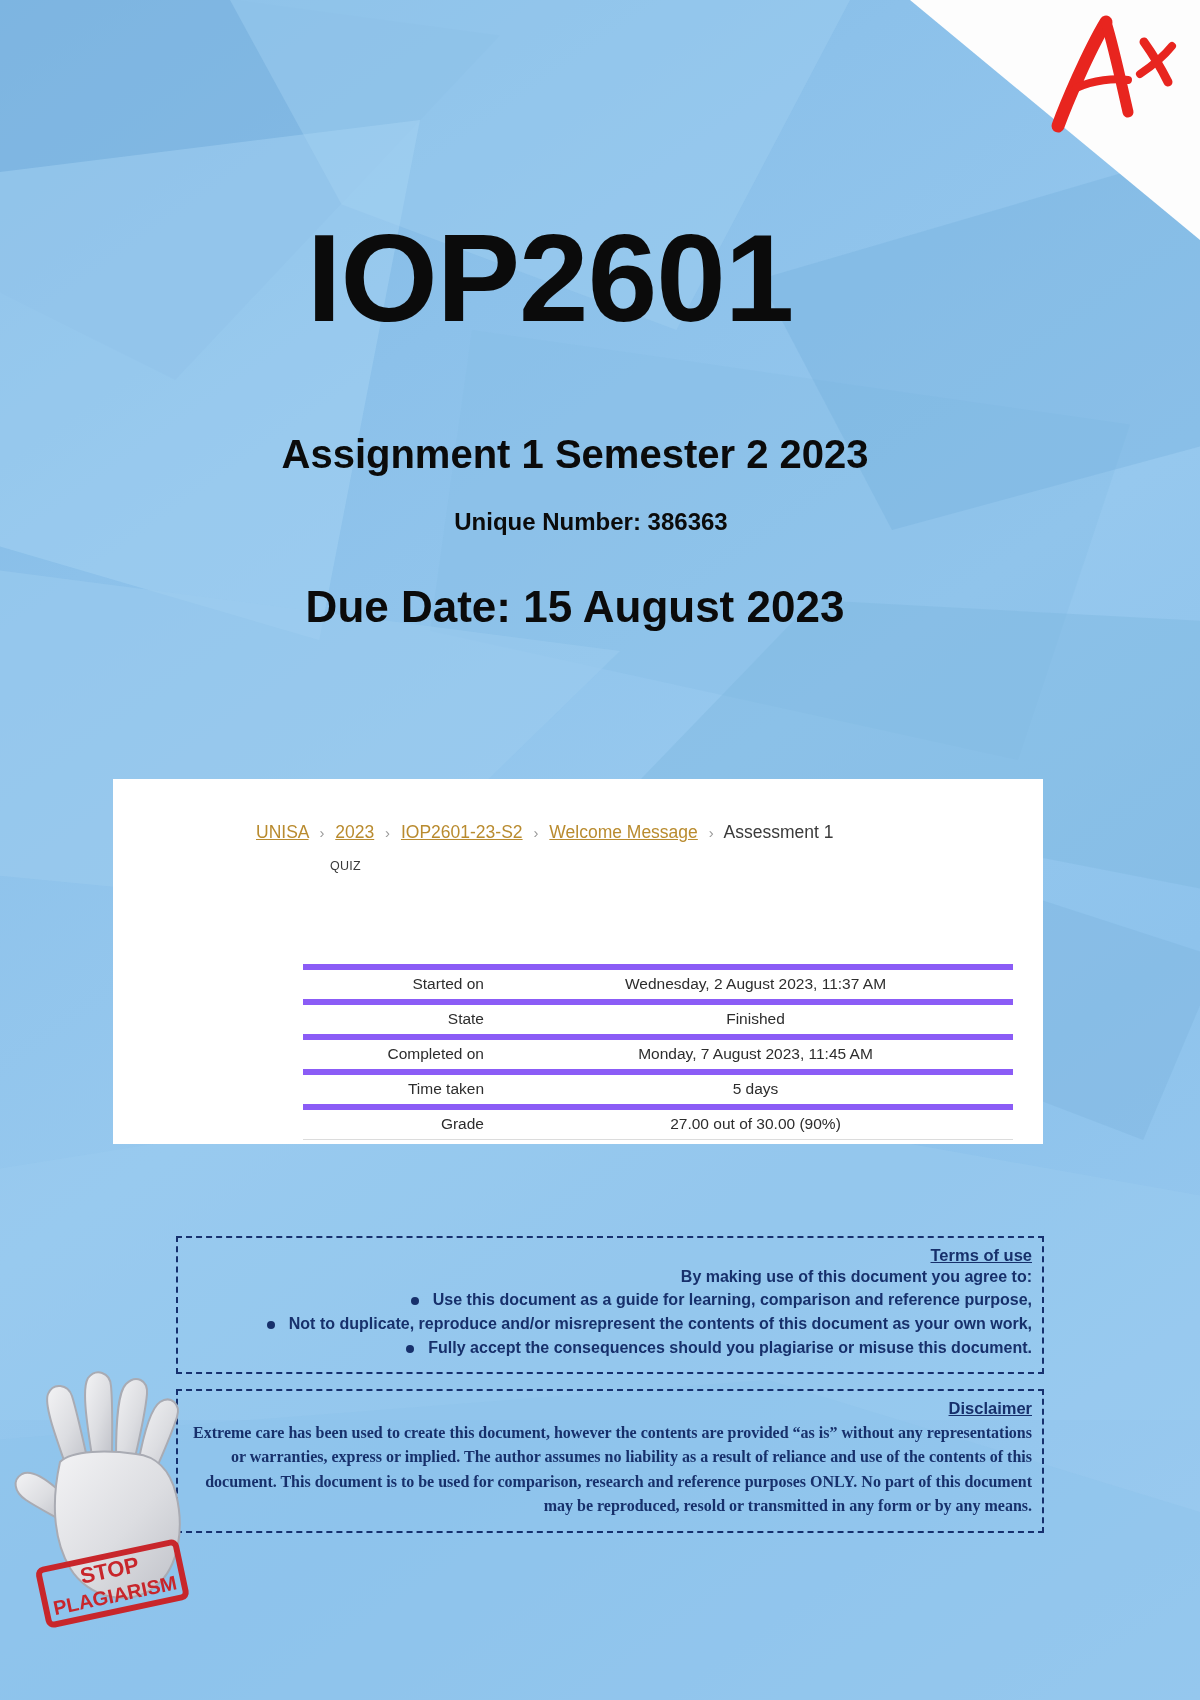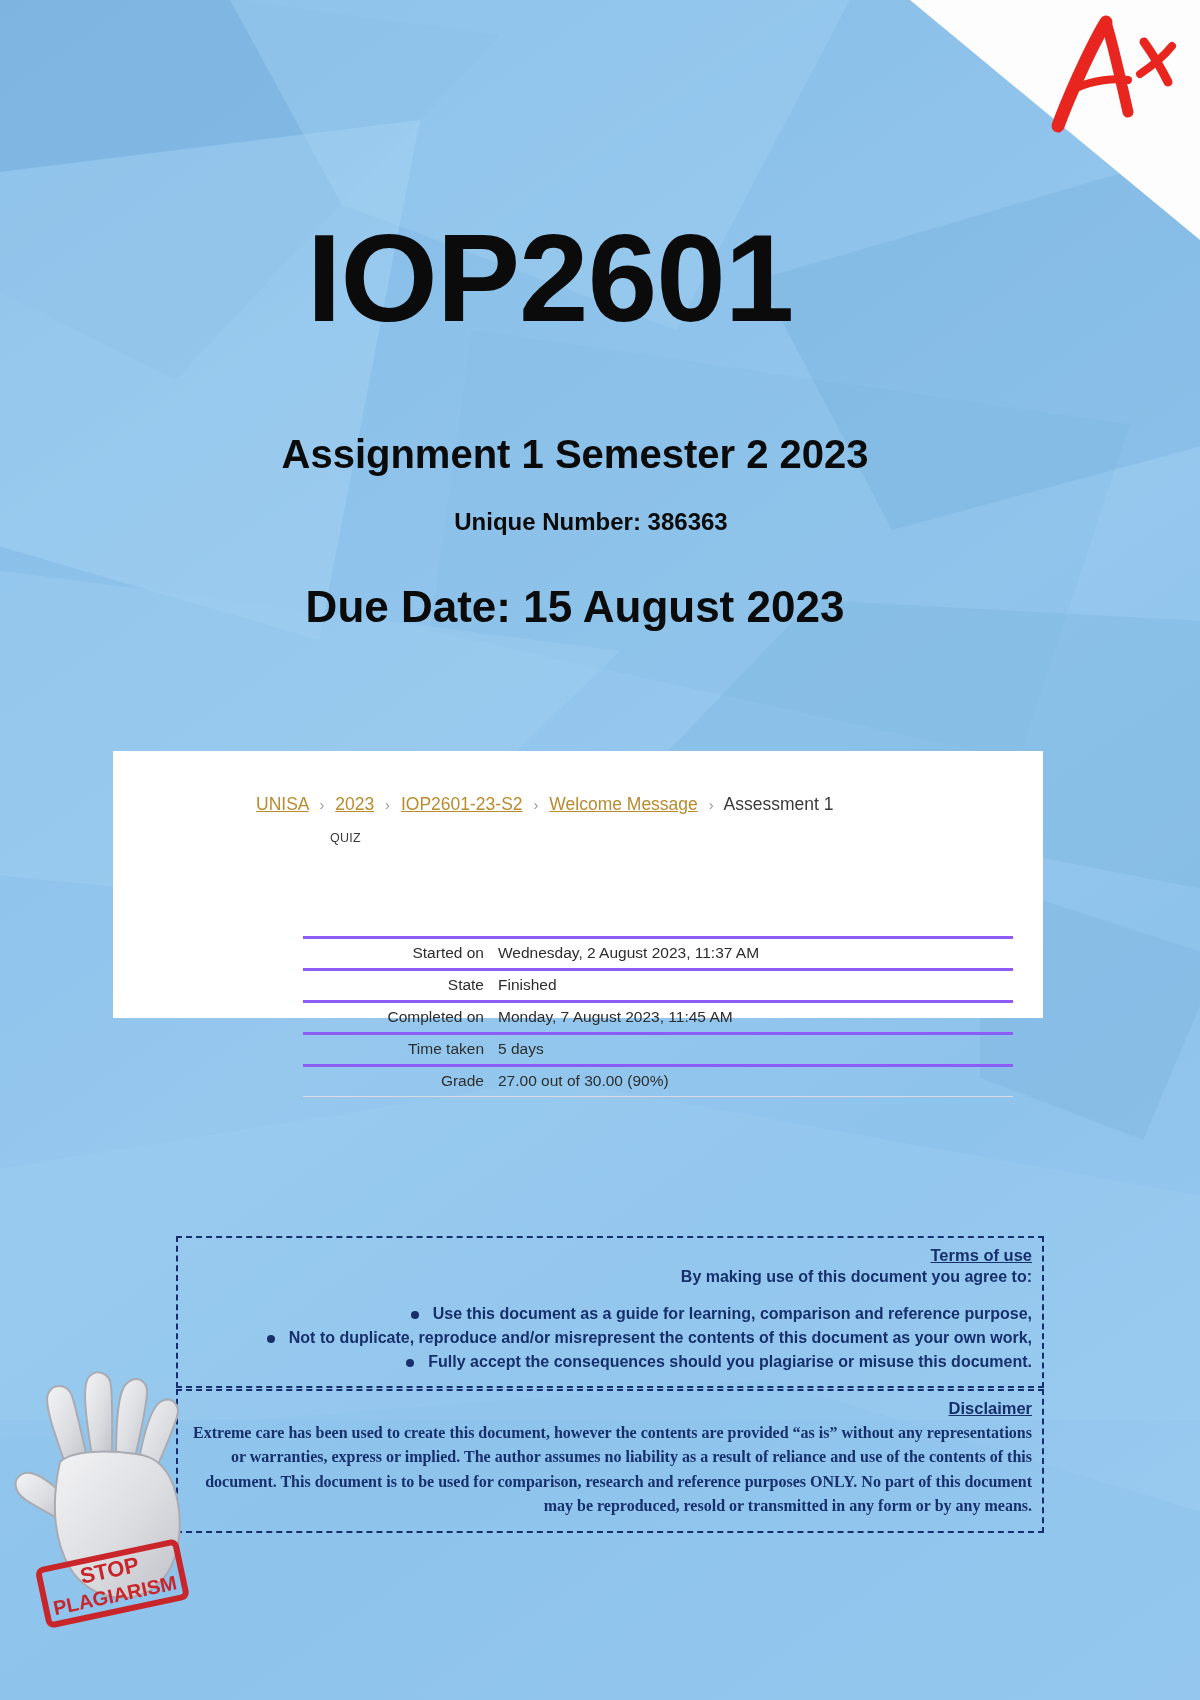"UNISA › 2023 › IOP2601-23-S2" .card { height: 267px -> 365px; top: 751px -> 779px }
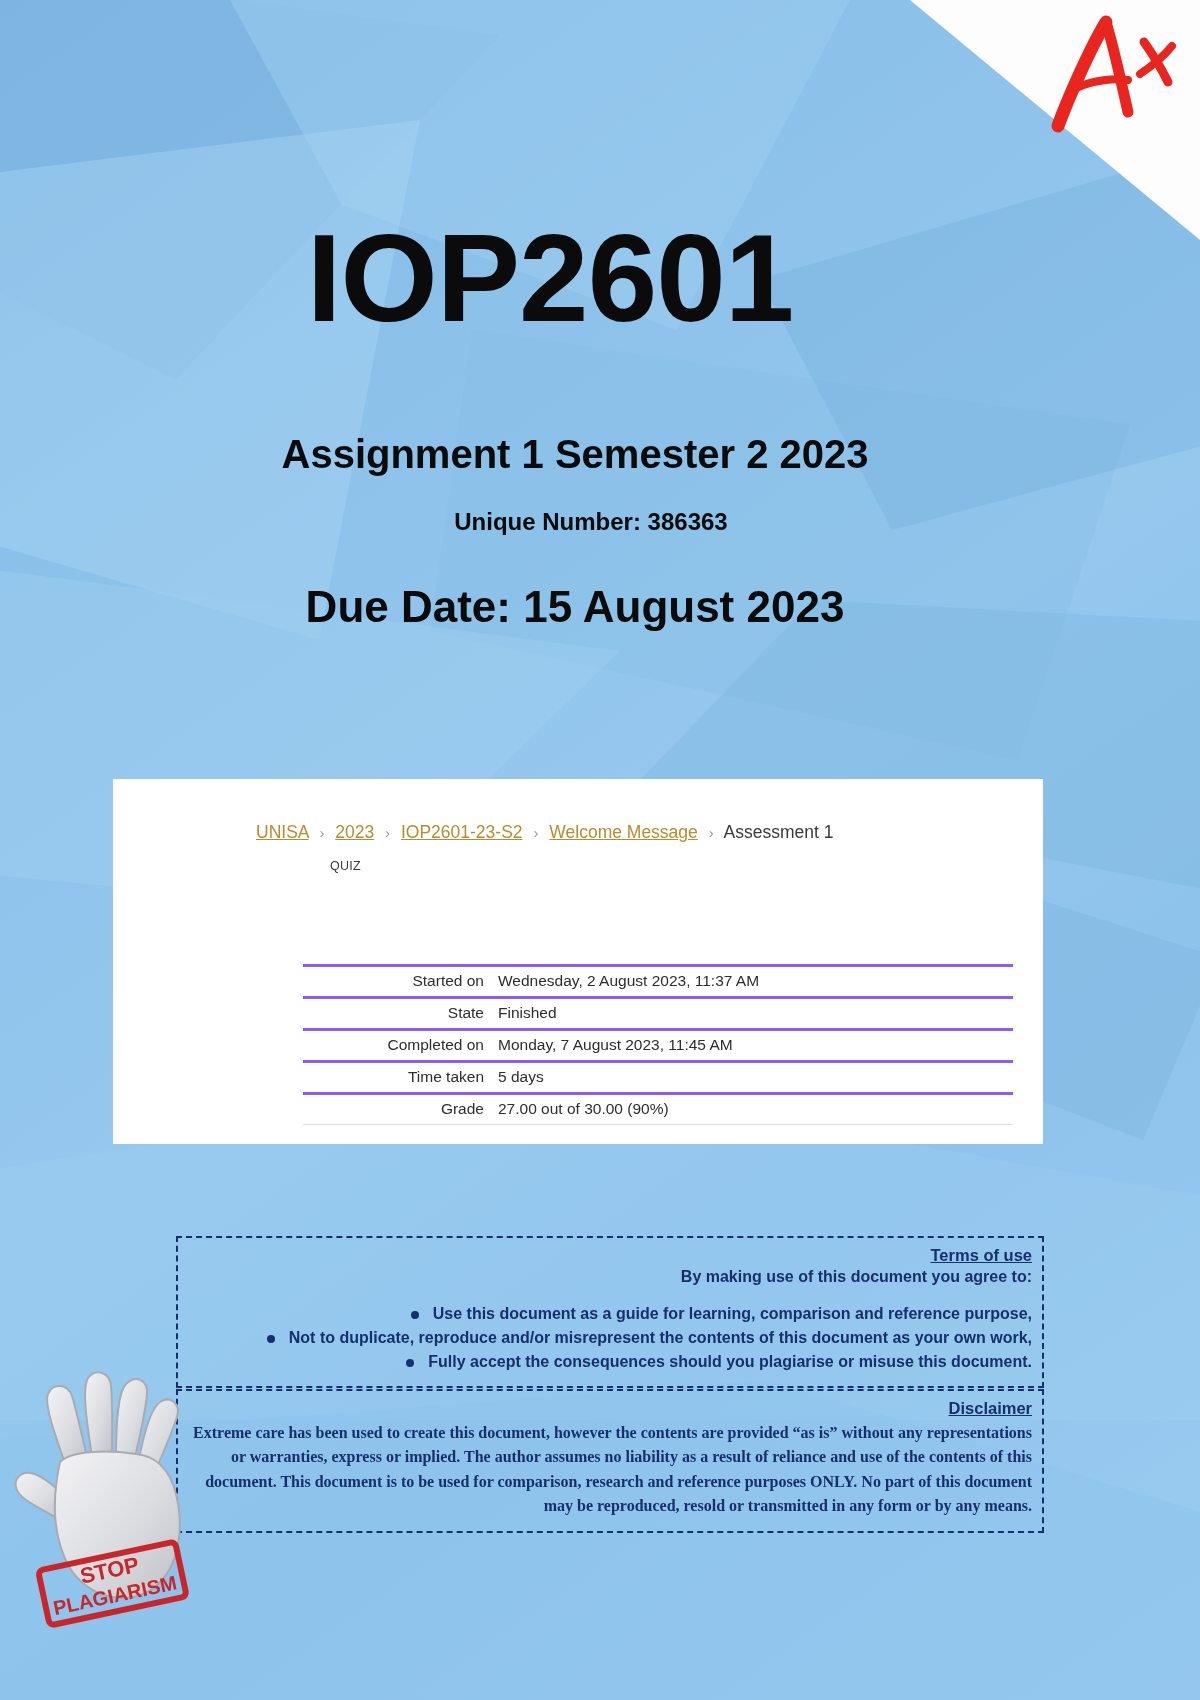"Started on" .attempt-table td { border-top: 3px solid #8b5cf6 -> 6px solid #8b5cf6 }
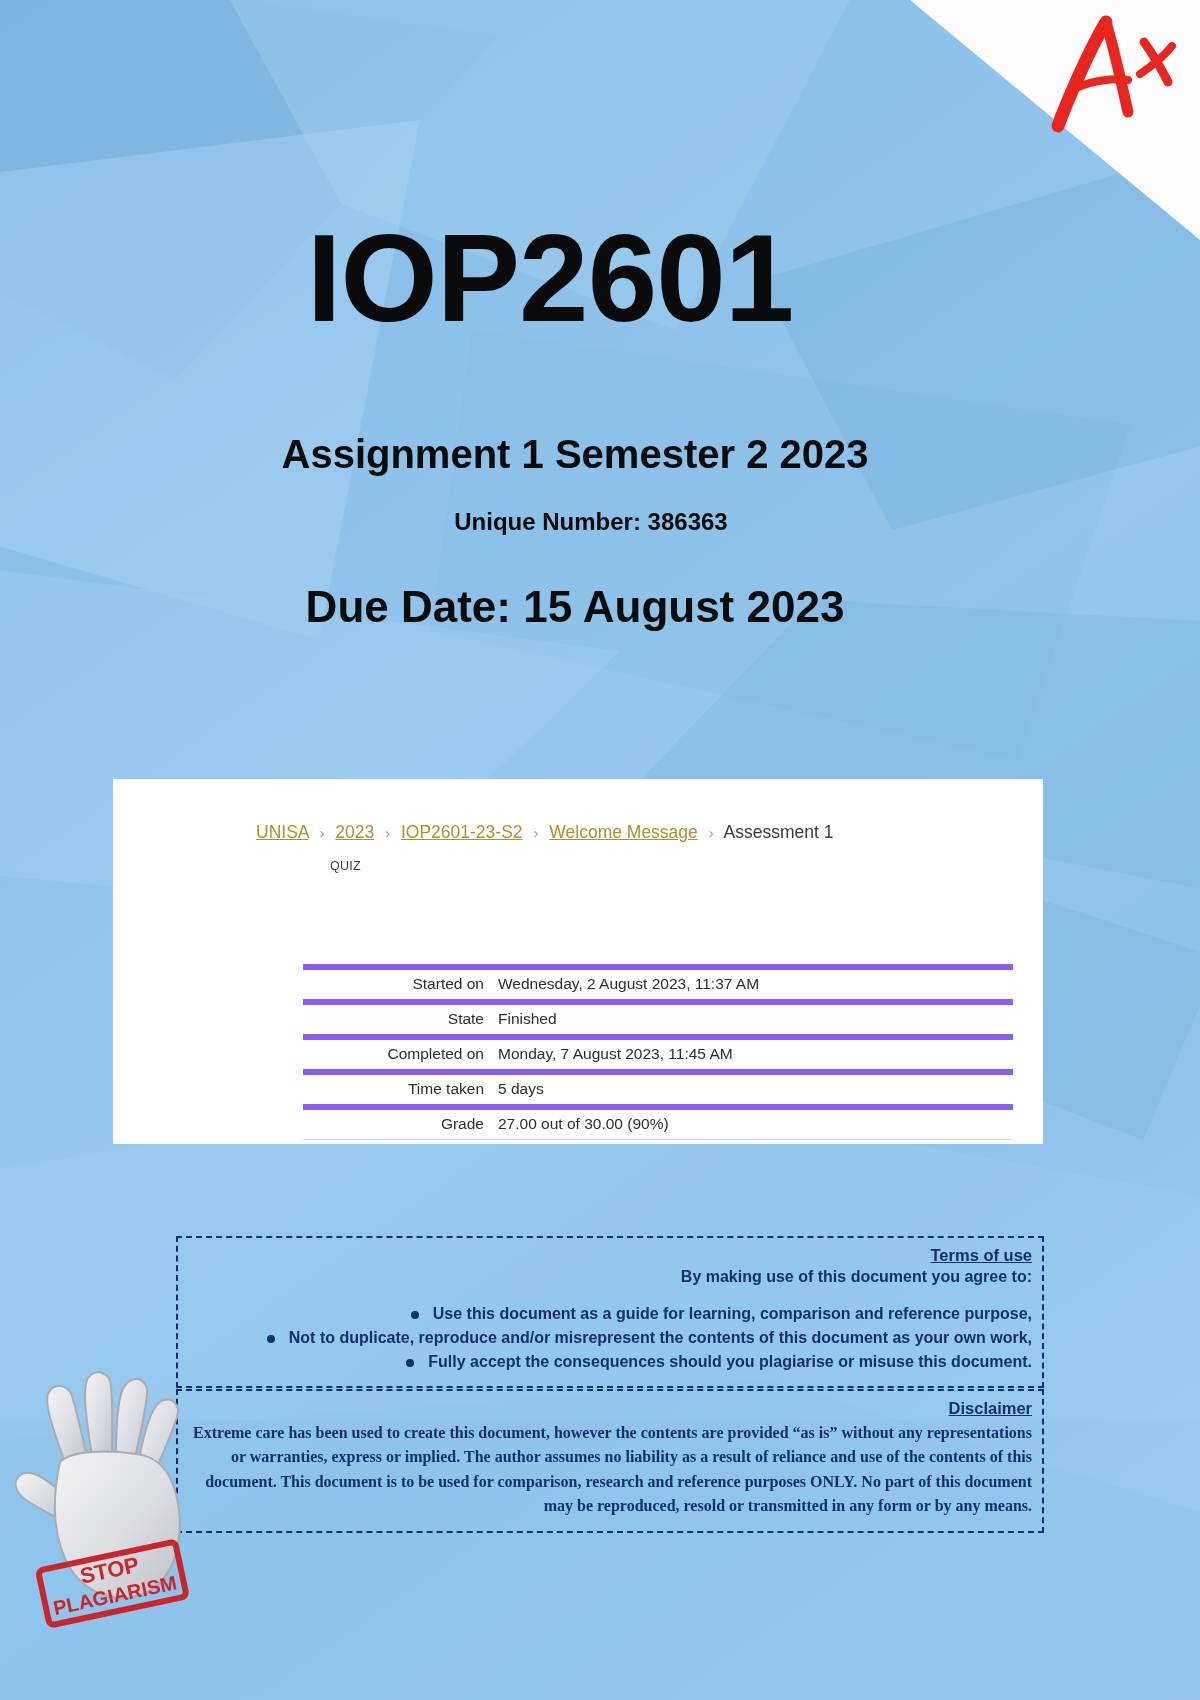"Wednesday, 2 August 2023, 11:37" .at-value { text-align: left -> center }
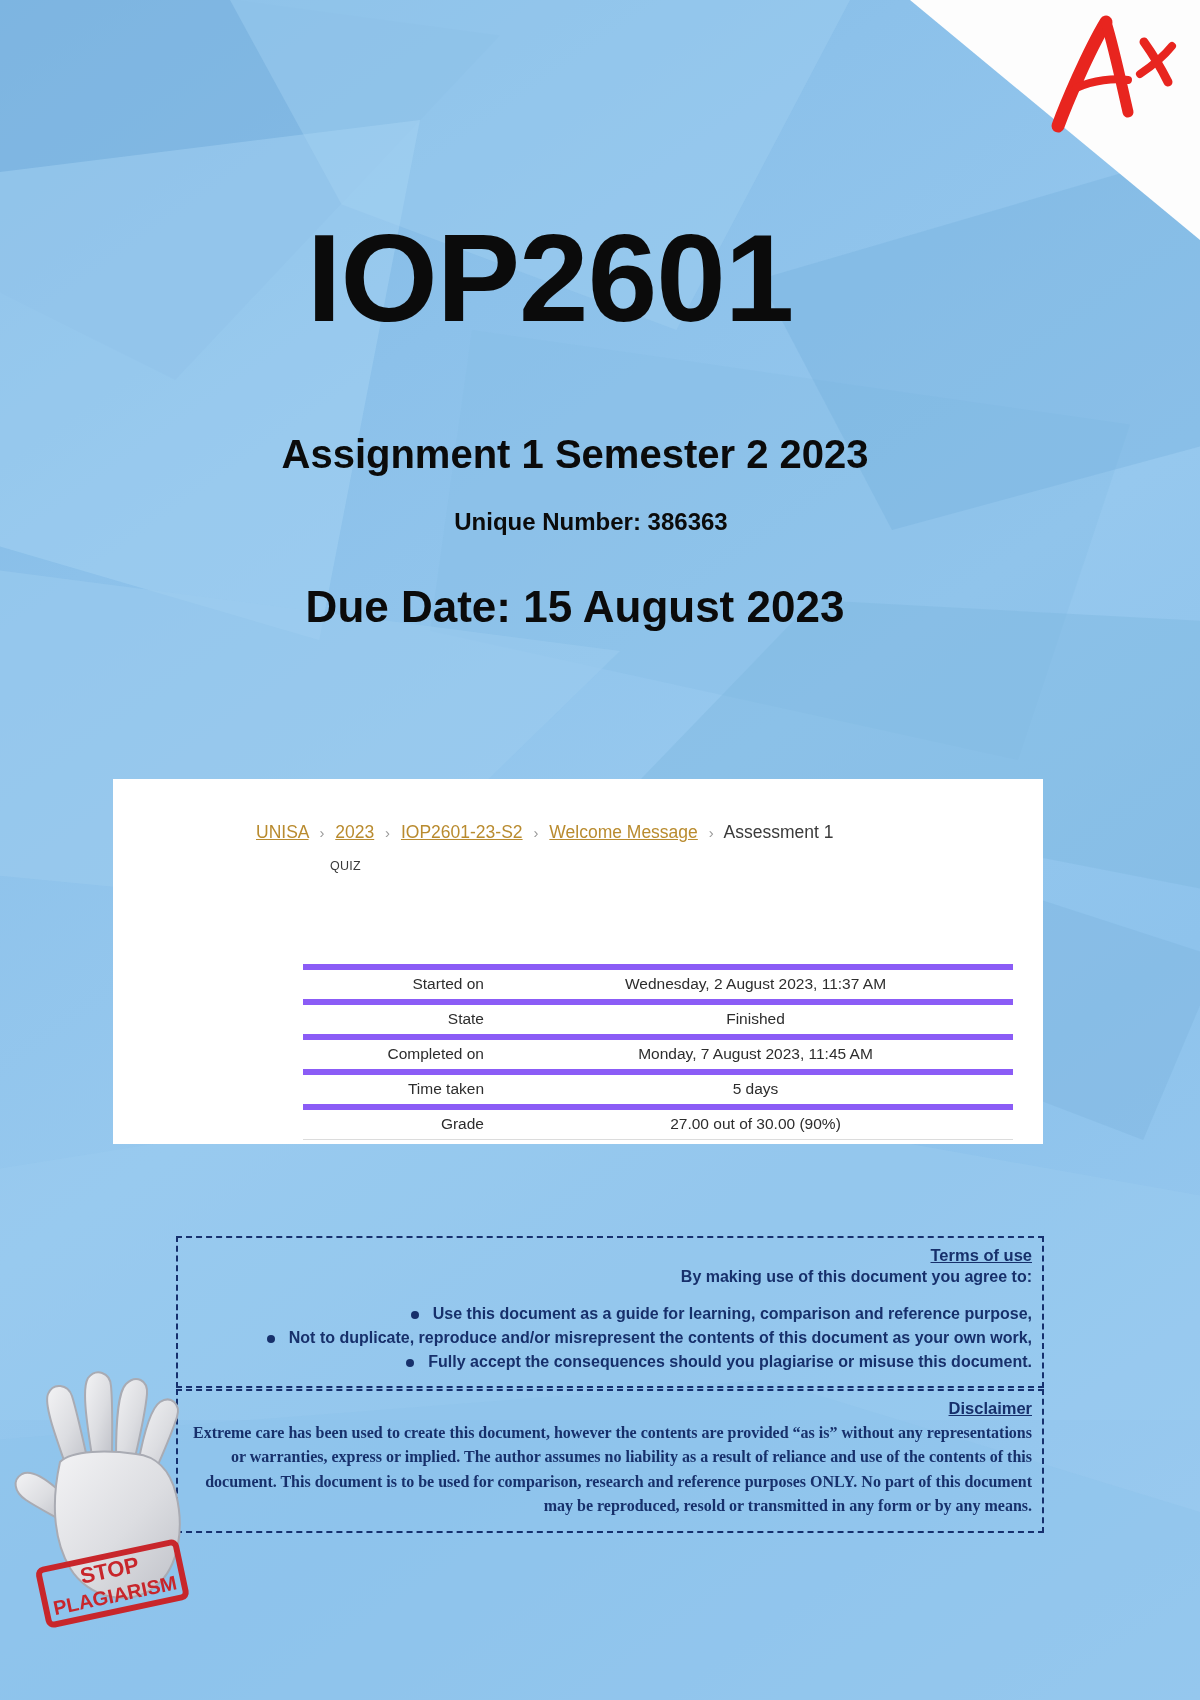"By making use of this" .terms-intro { margin-bottom: 16px -> 2px }
